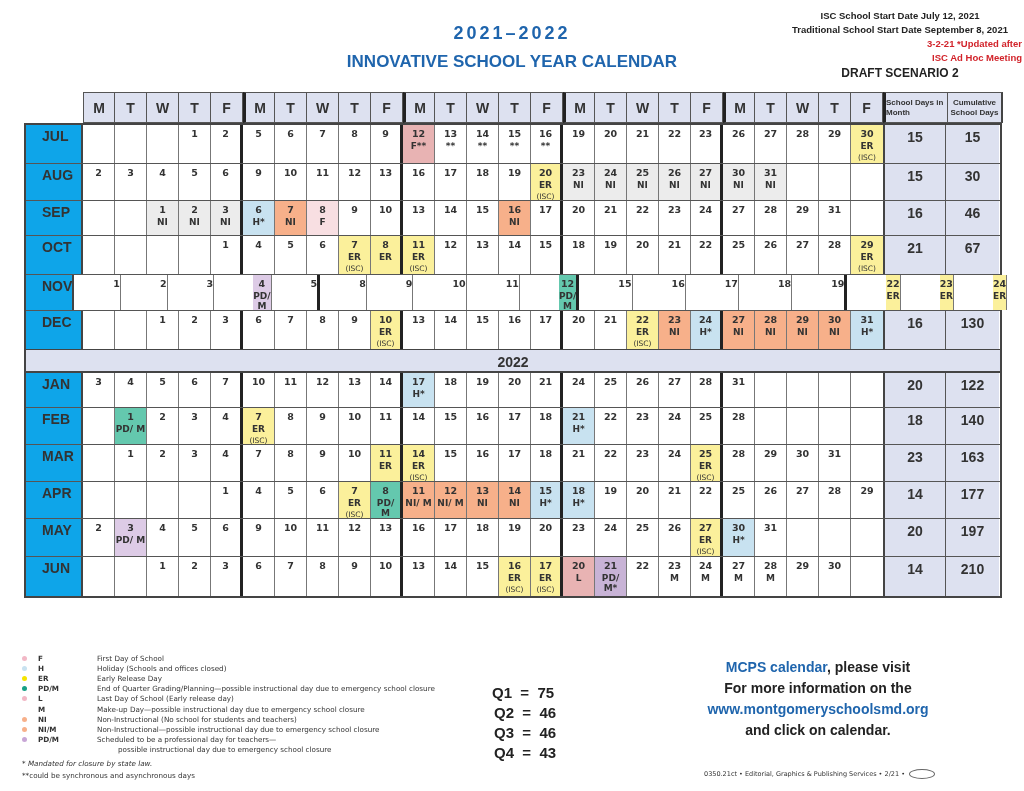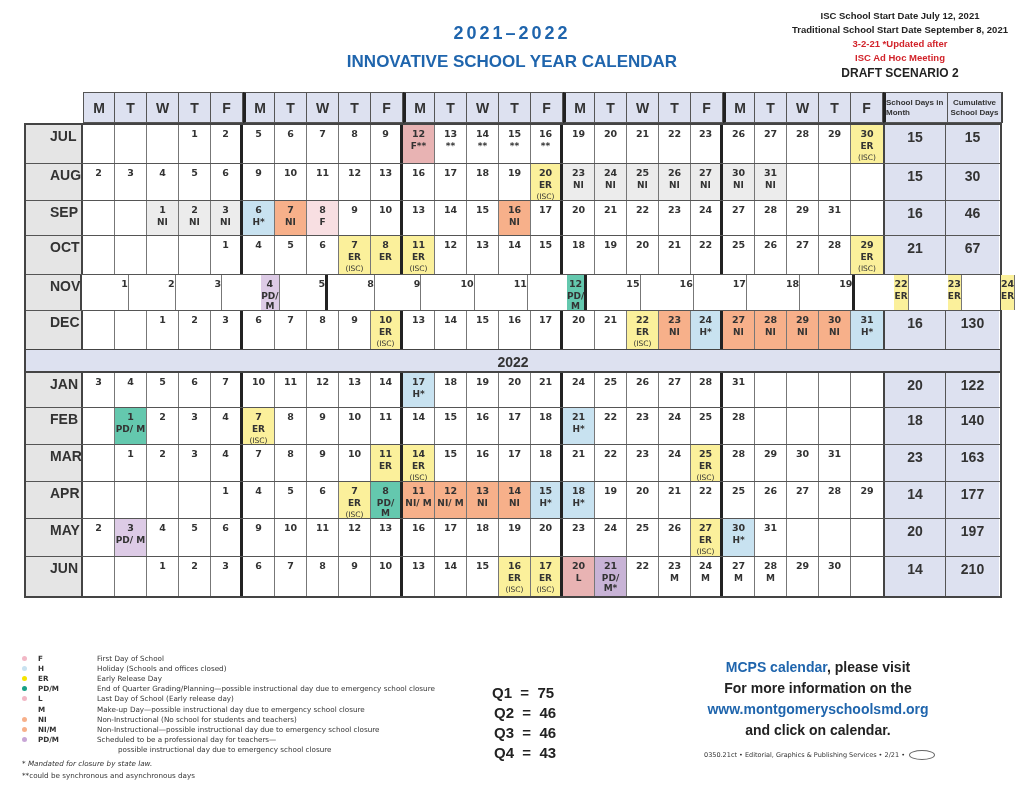"3-2-21 *Updated after" .notes .red { text-align: none -> right }
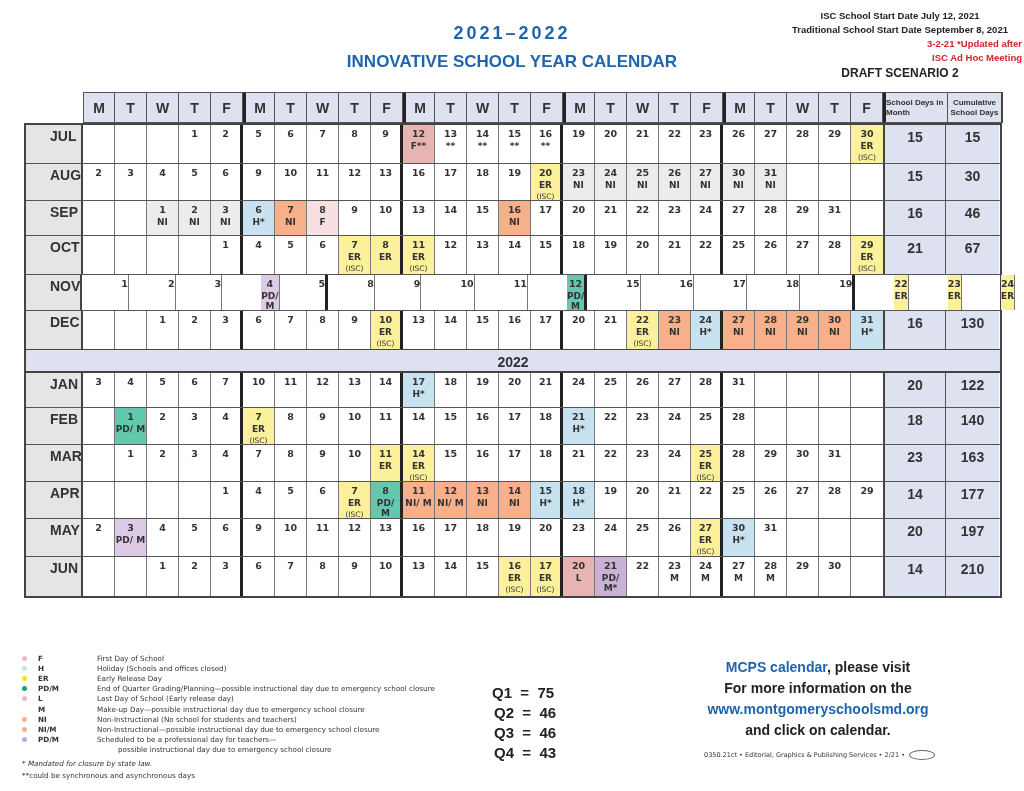"JUL" .mname { background: #e5e5e5 -> #0ea5e9; padding: 3px 0 0 24px -> 3px 0 0 16px }
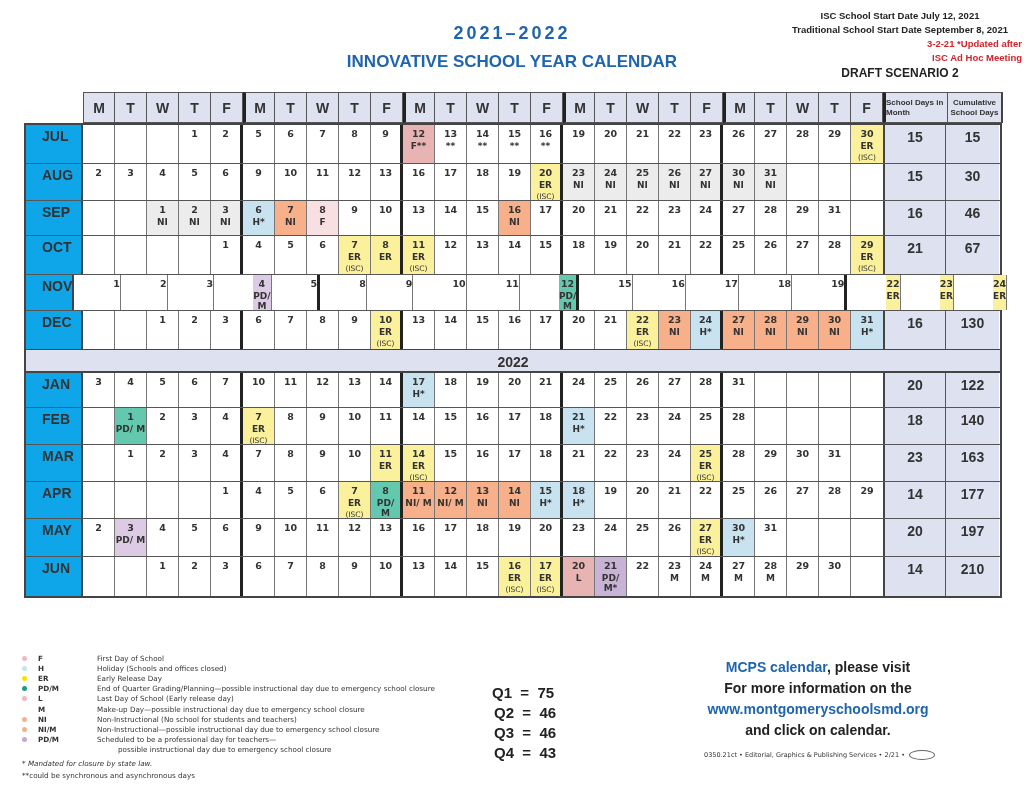"0350.21ct • Editorial, Graphics &" .credit { top: 750px -> 769px }
